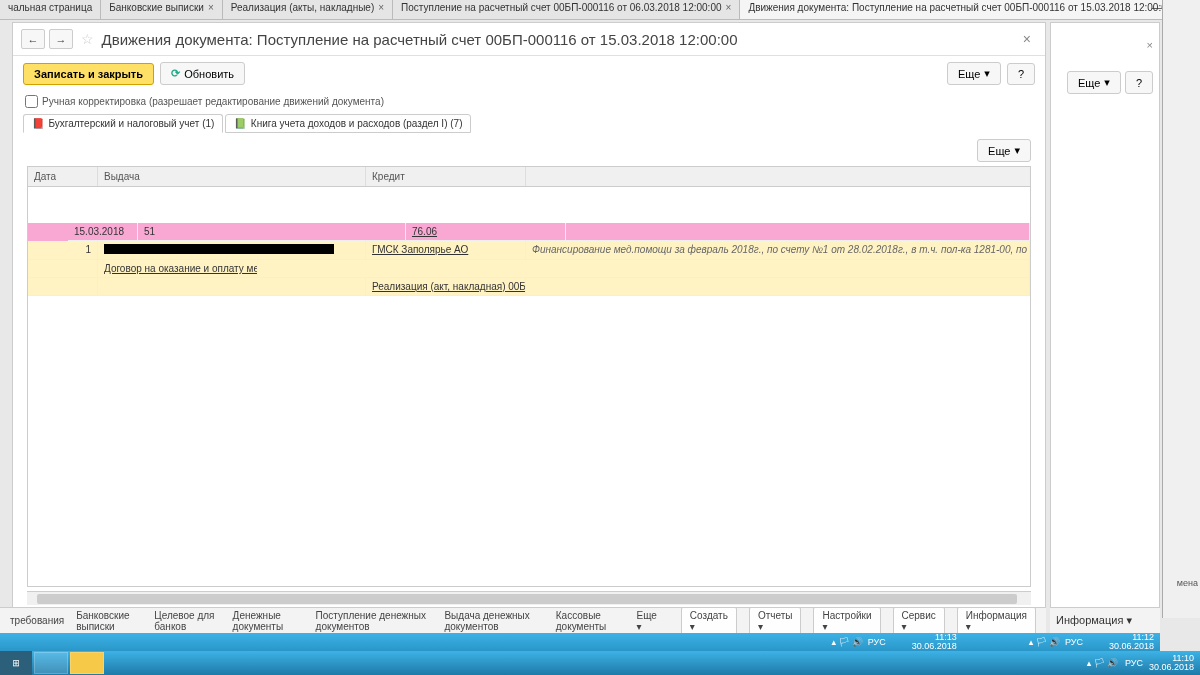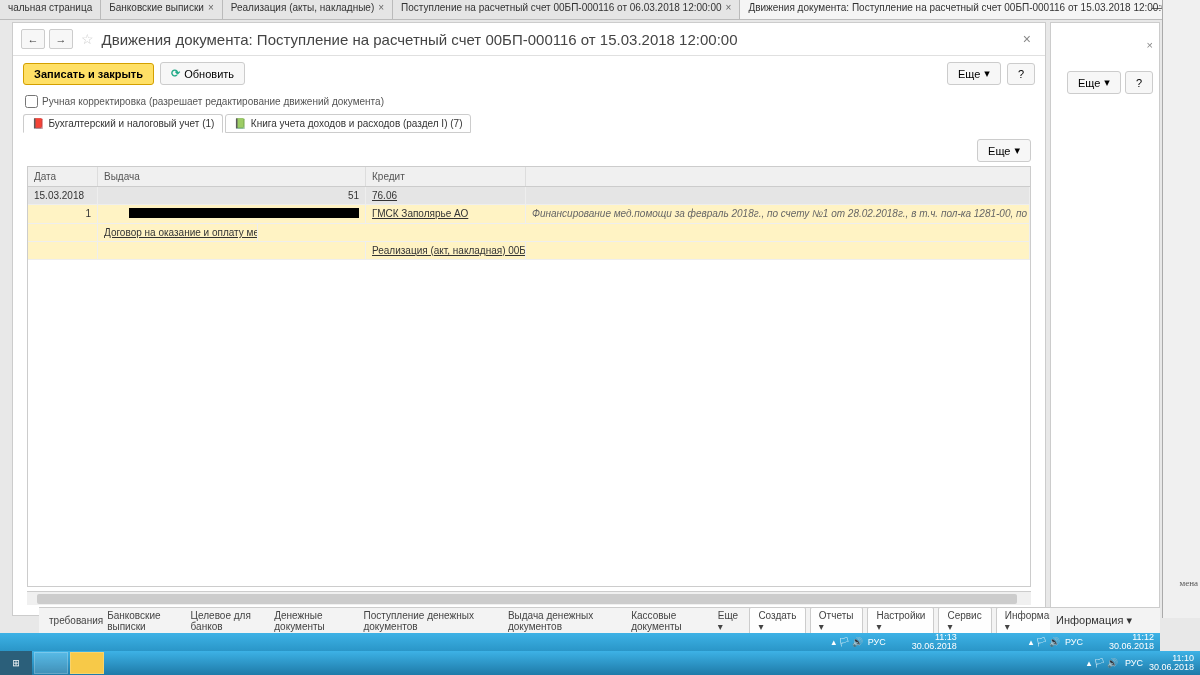"Дата" .grid { gap: none -> 36px }
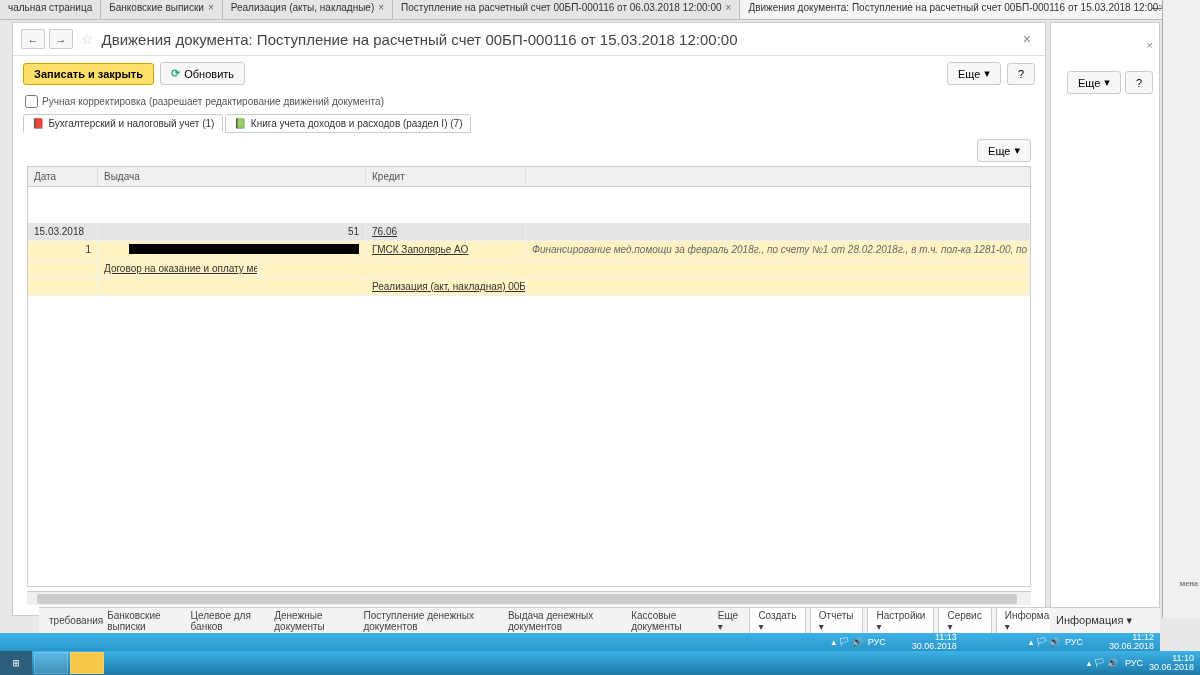"15.03.2018" .grow.hl { background: #e5e5e5 -> #f9a8d4; padding-left: none -> 40px }
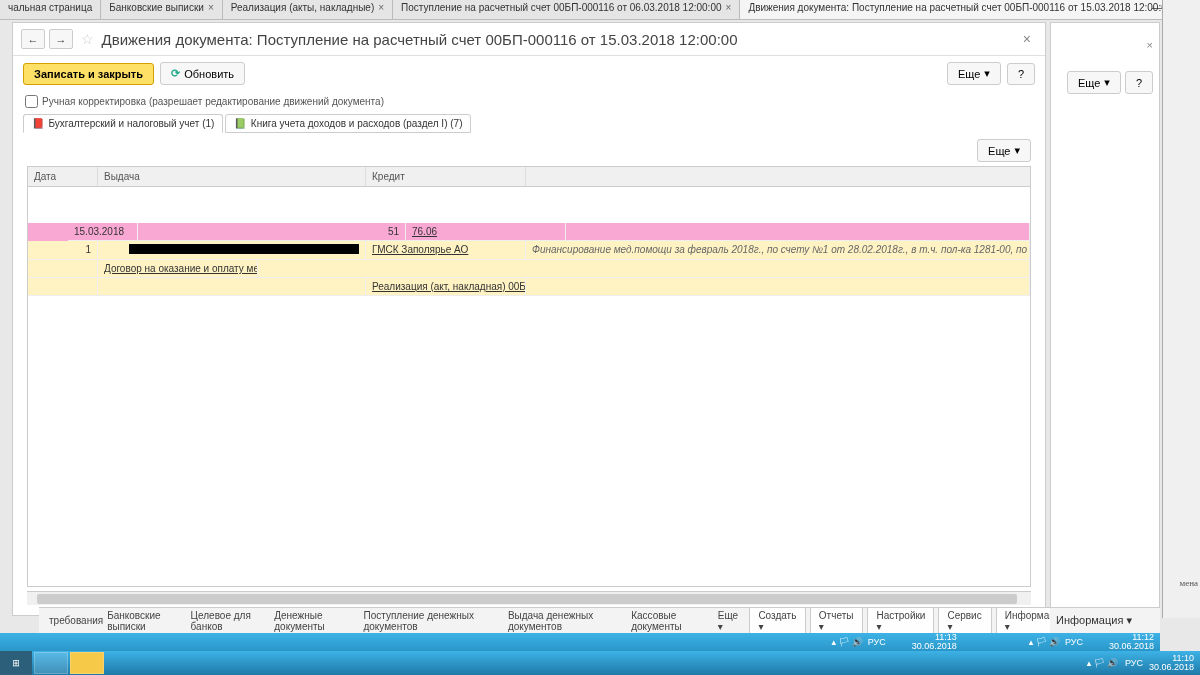"51" .gc.c2 { text-align: right -> none }
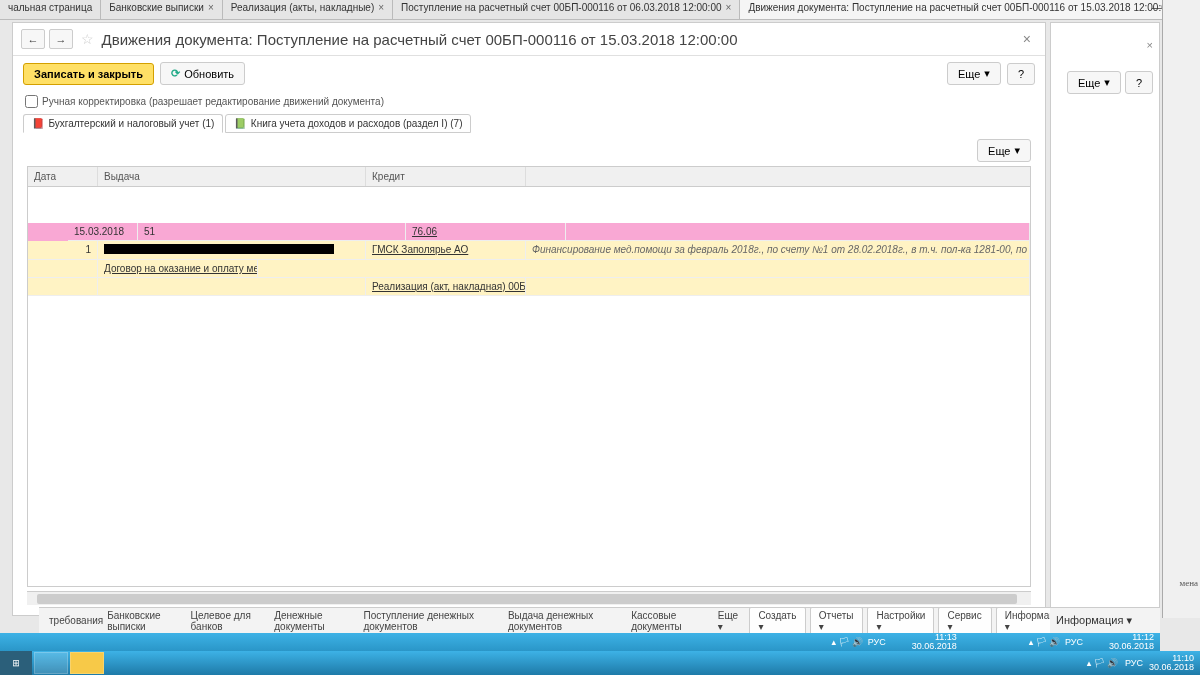"мена" .side-frame2 { font-family: Liberation Serif, serif -> none }
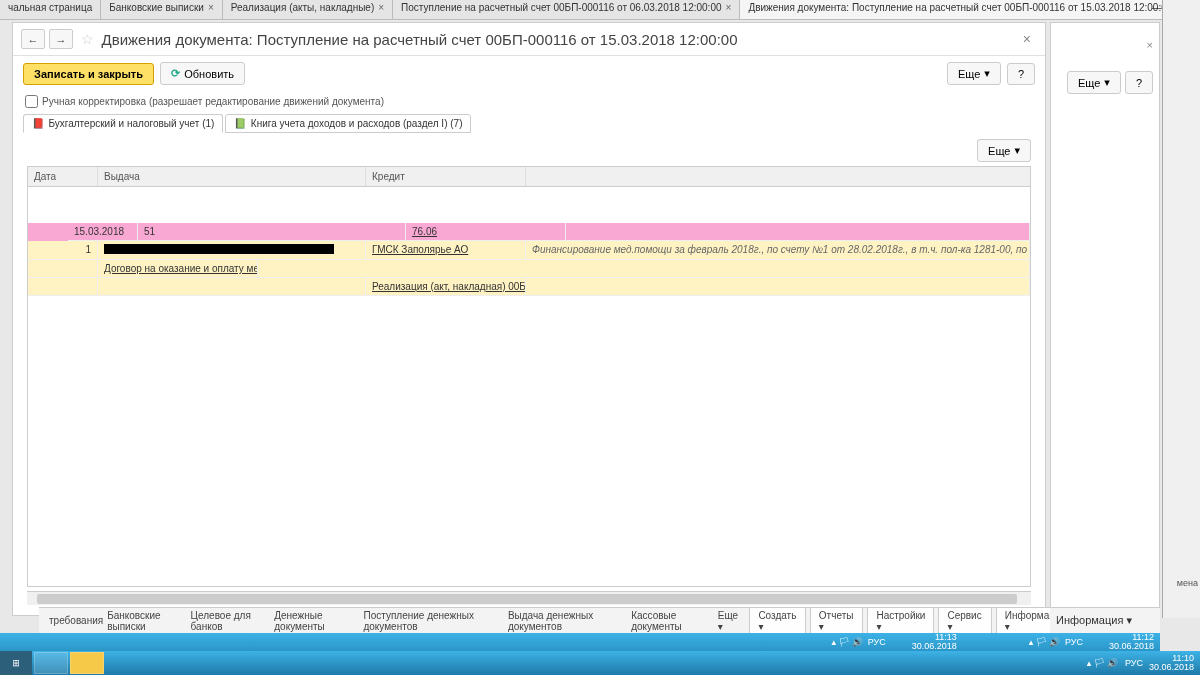"требования" .bottom-nav { gap: 4px -> 12px; margin-left: 39px -> none }
